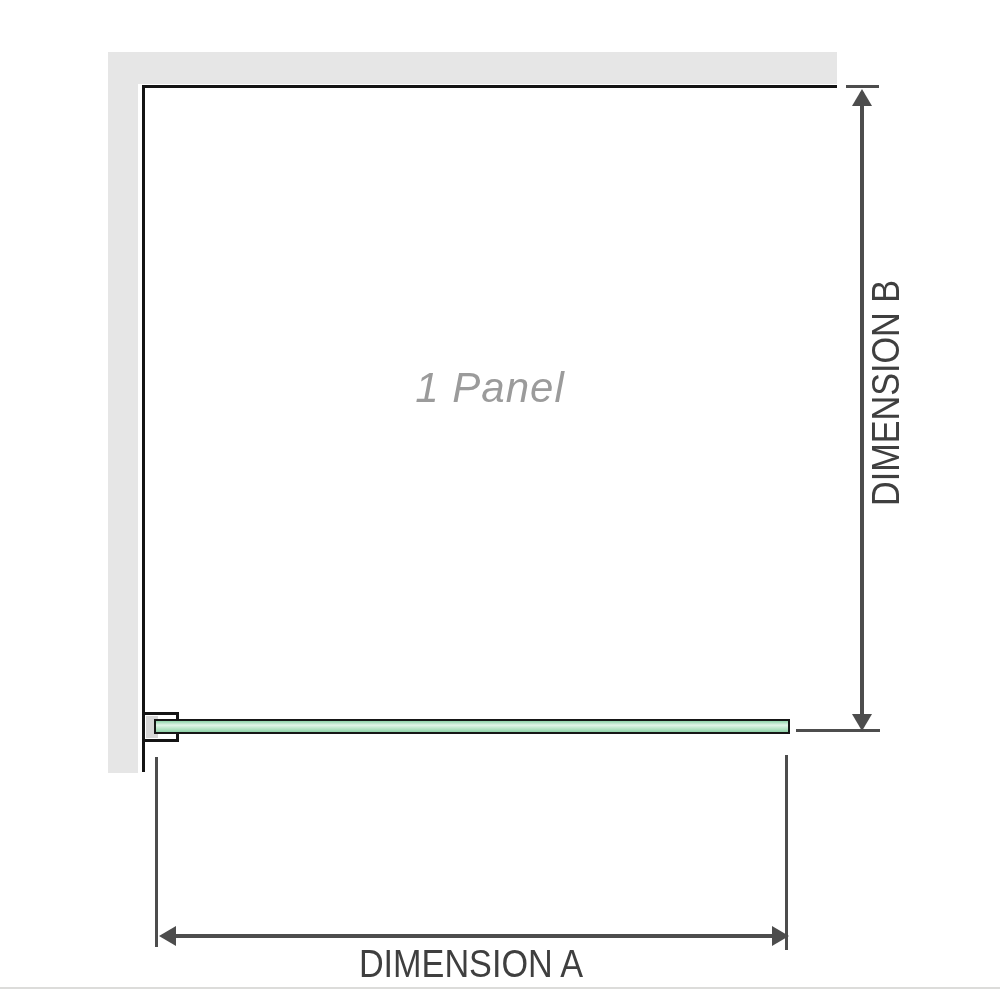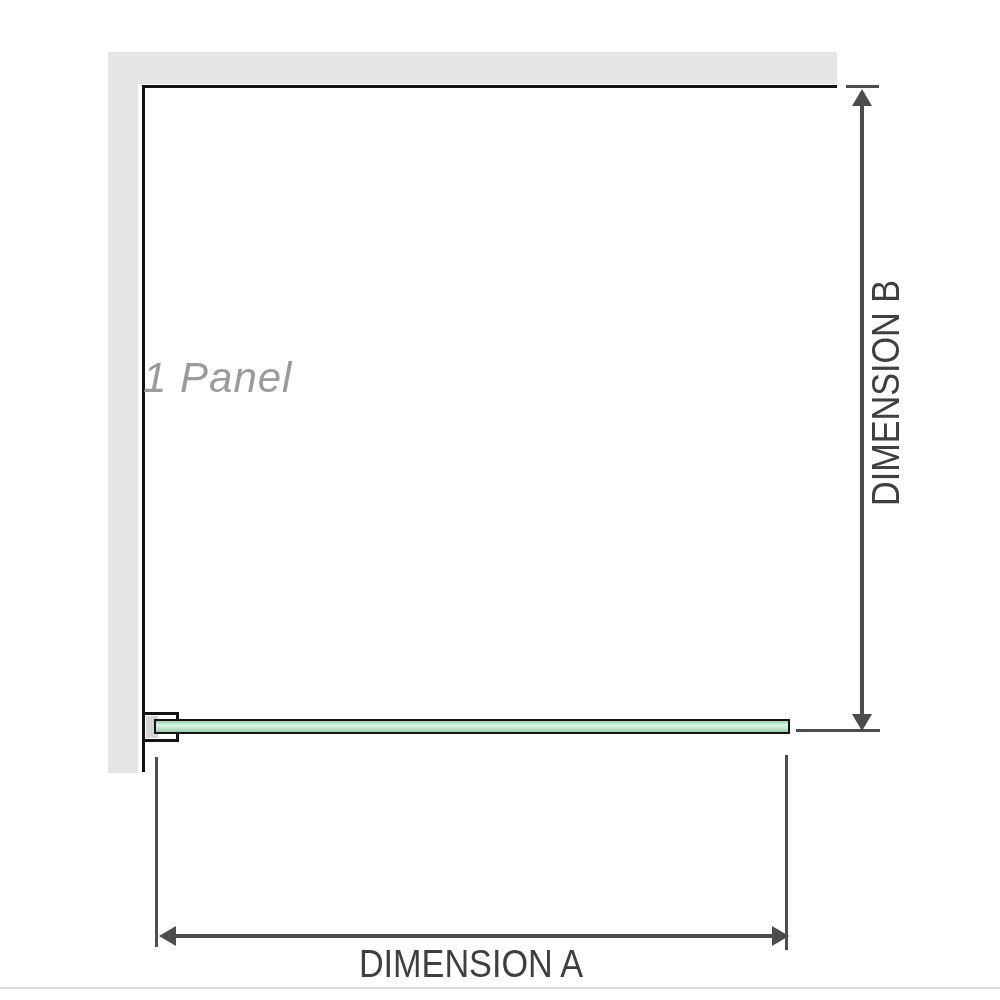"1 Panel" .panel-label { text-align: none -> center; top: 354px -> 364px }
